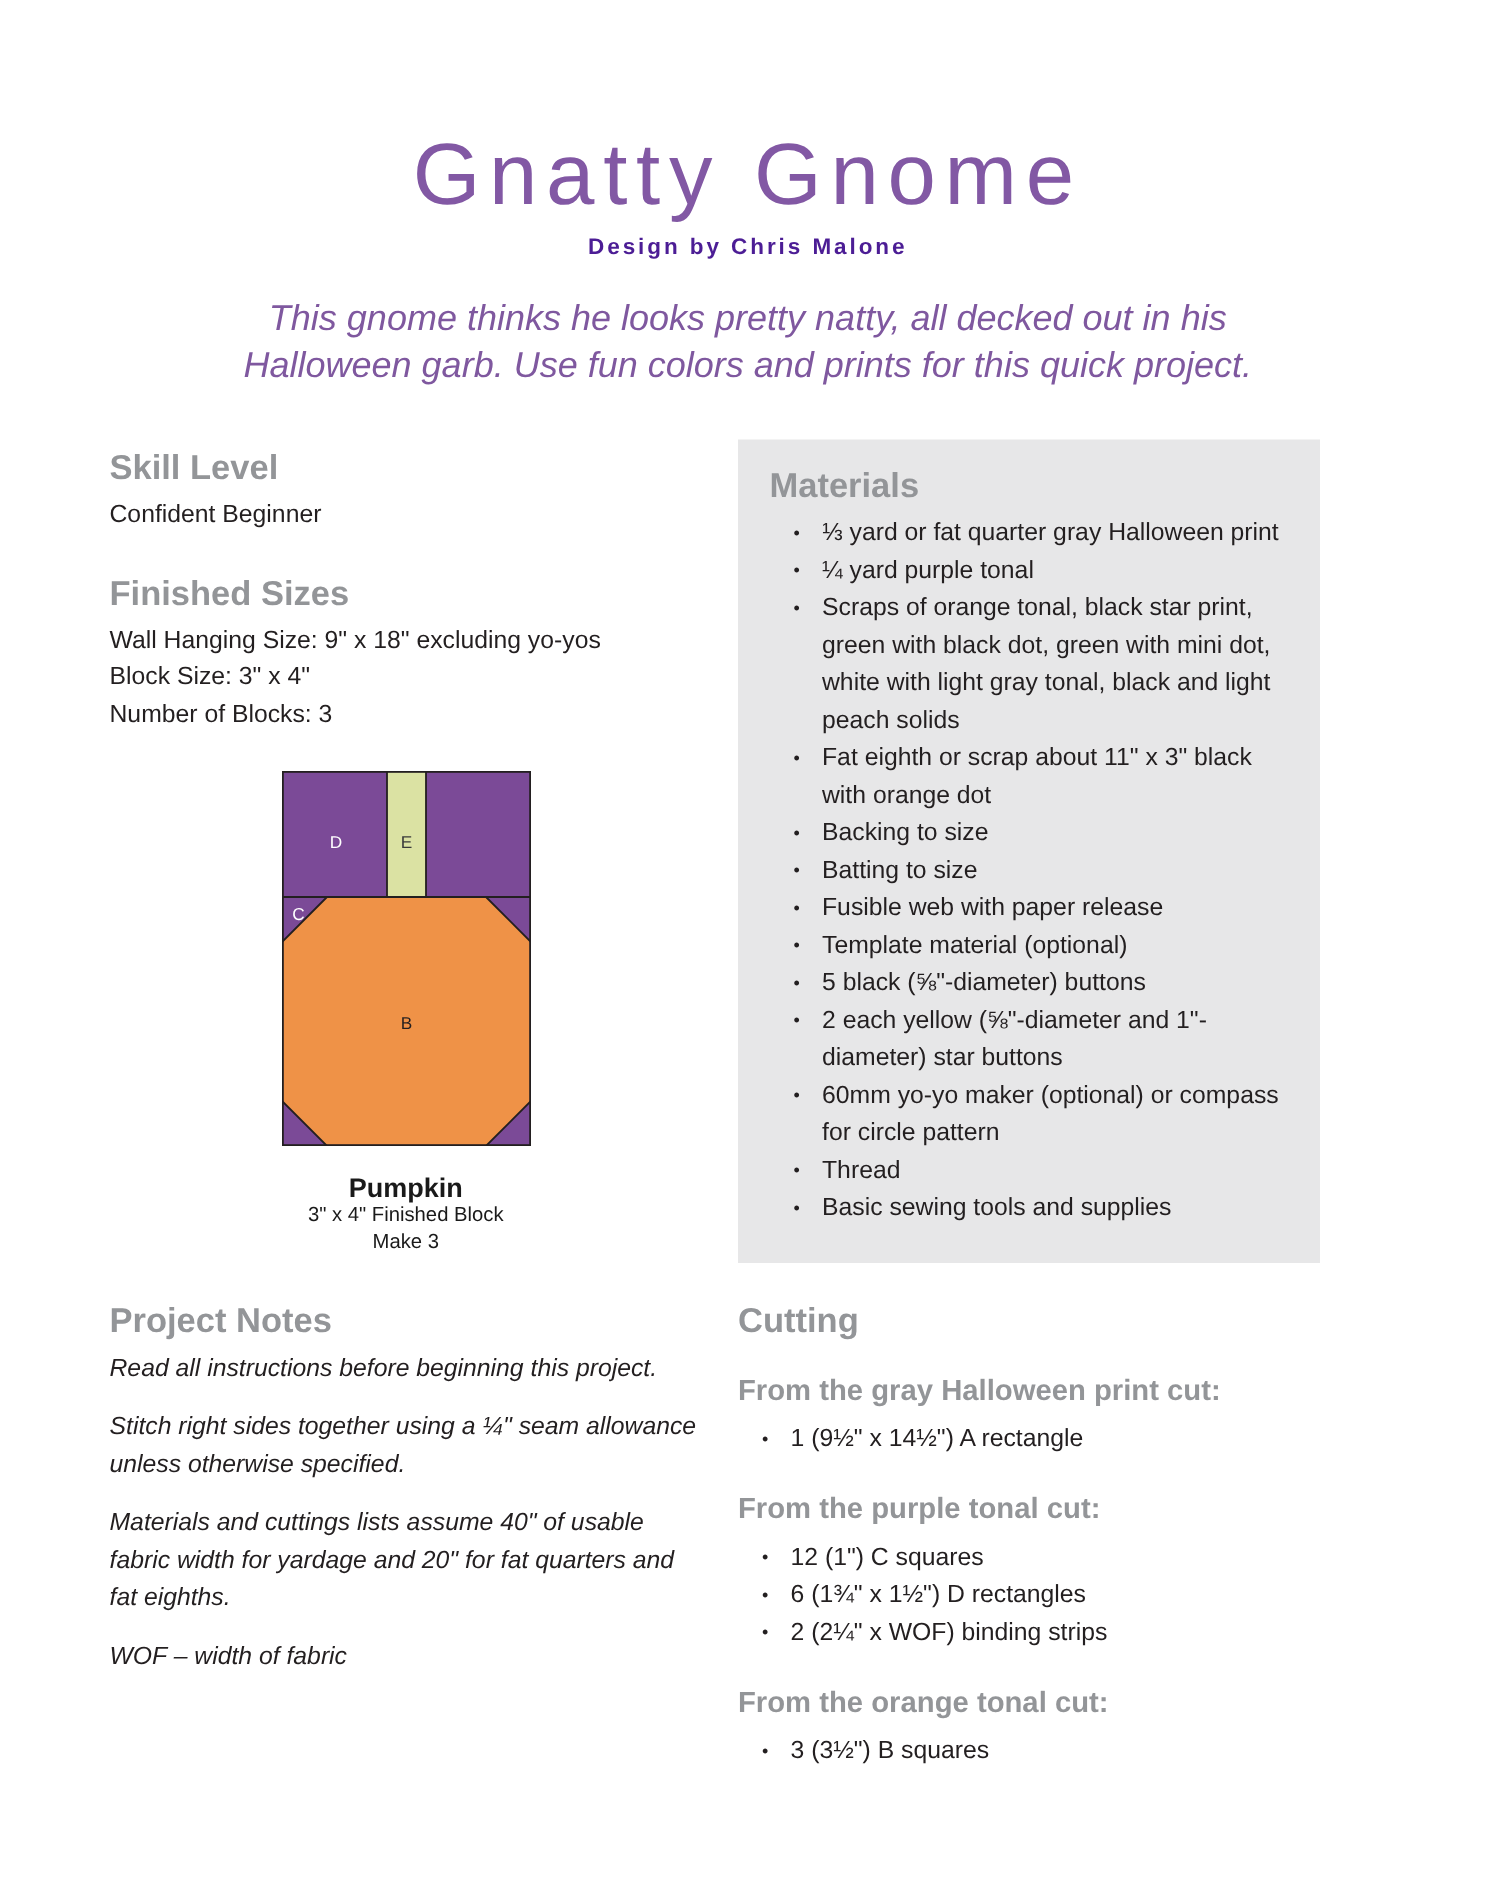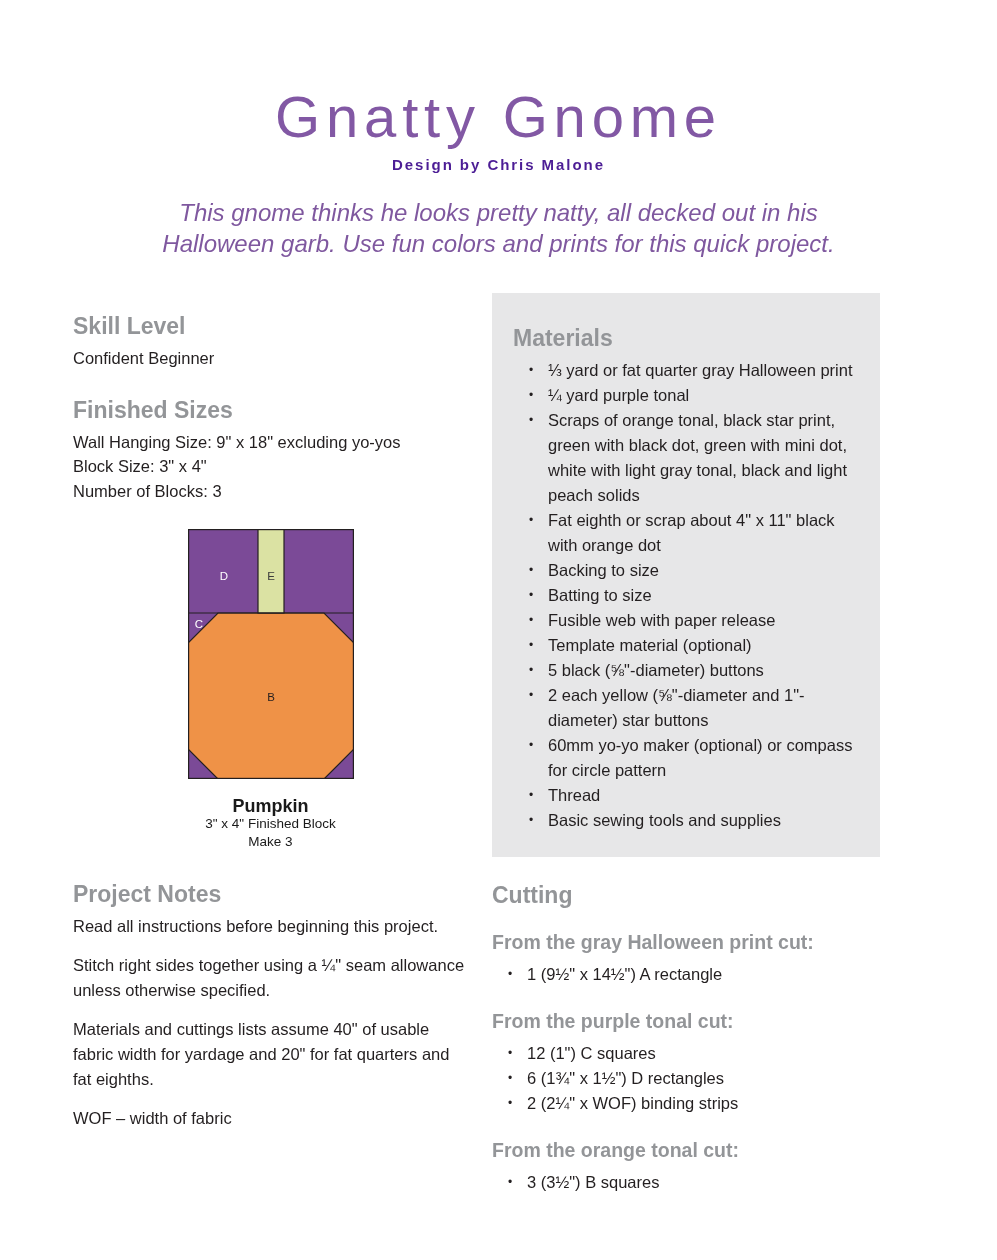"Skill Level" h2.sec { margin: 15px 0 7px 0 -> 0 0 7px 0 }
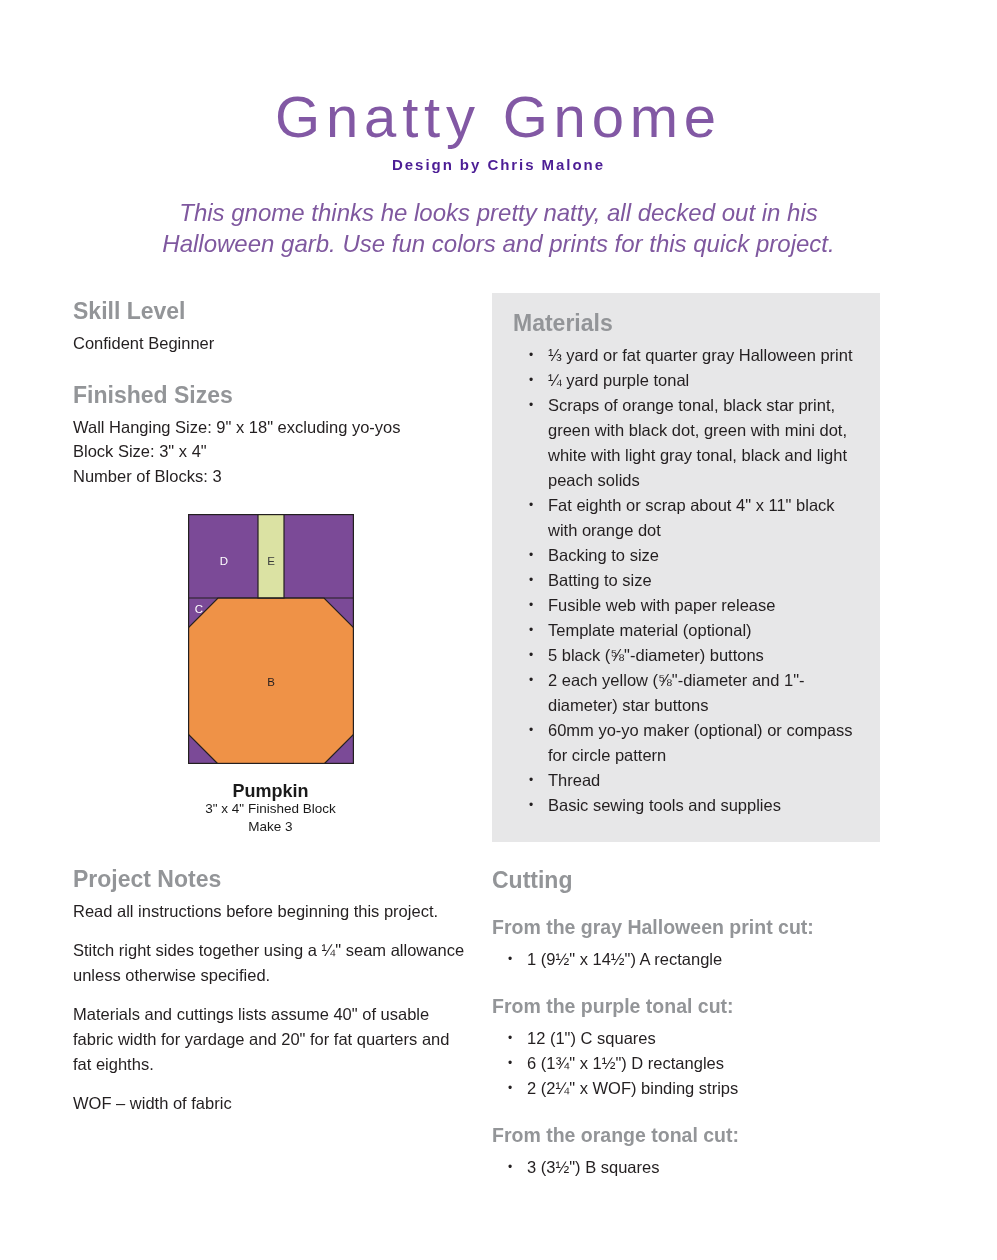"Fat eighth or scrap about" li { text: 4" x 11 -> 11" x 3 }
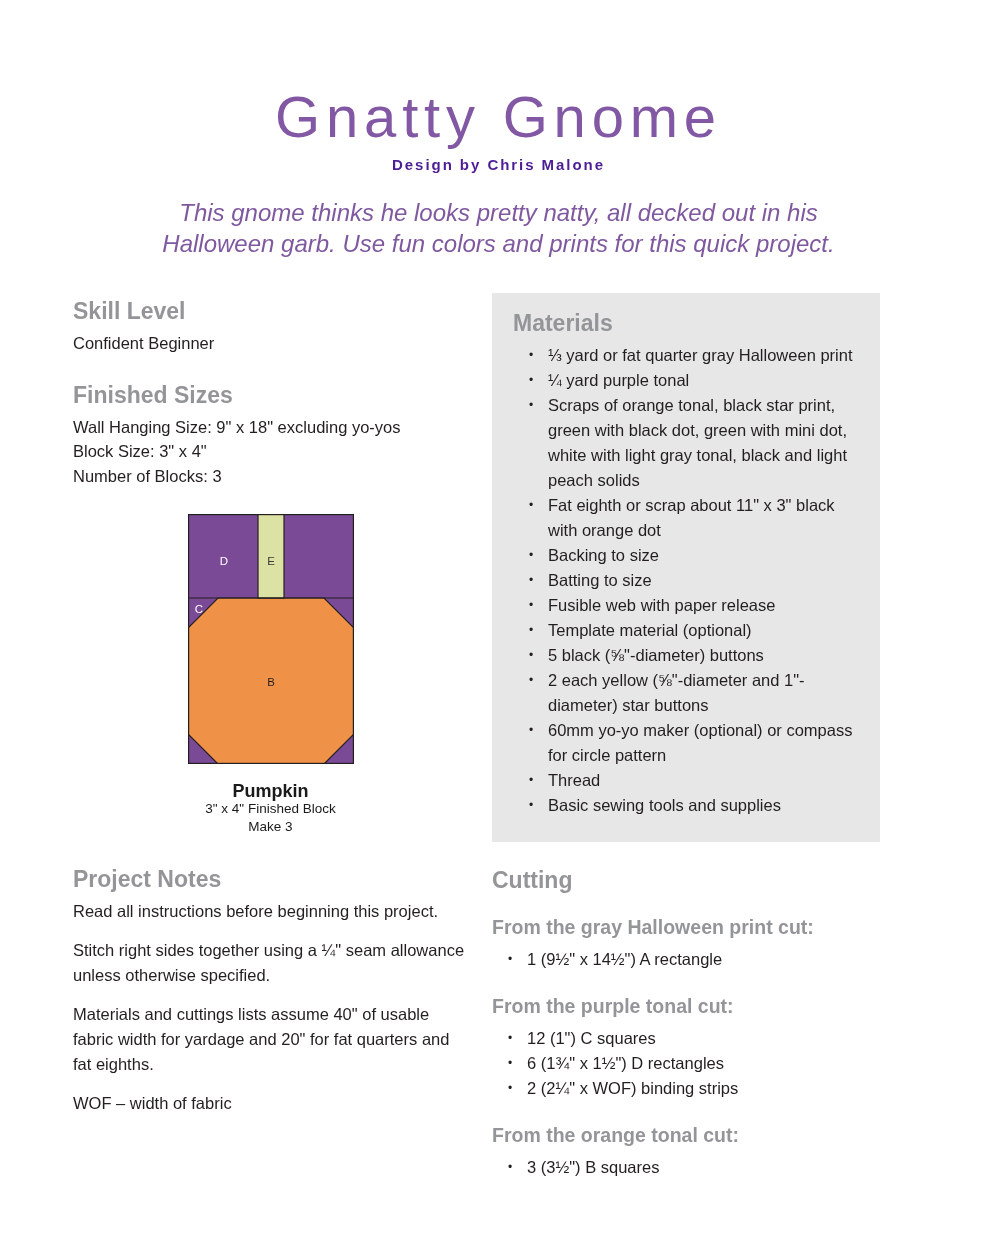"Read all instructions before beginning" .notes p { font-style: none -> italic }
